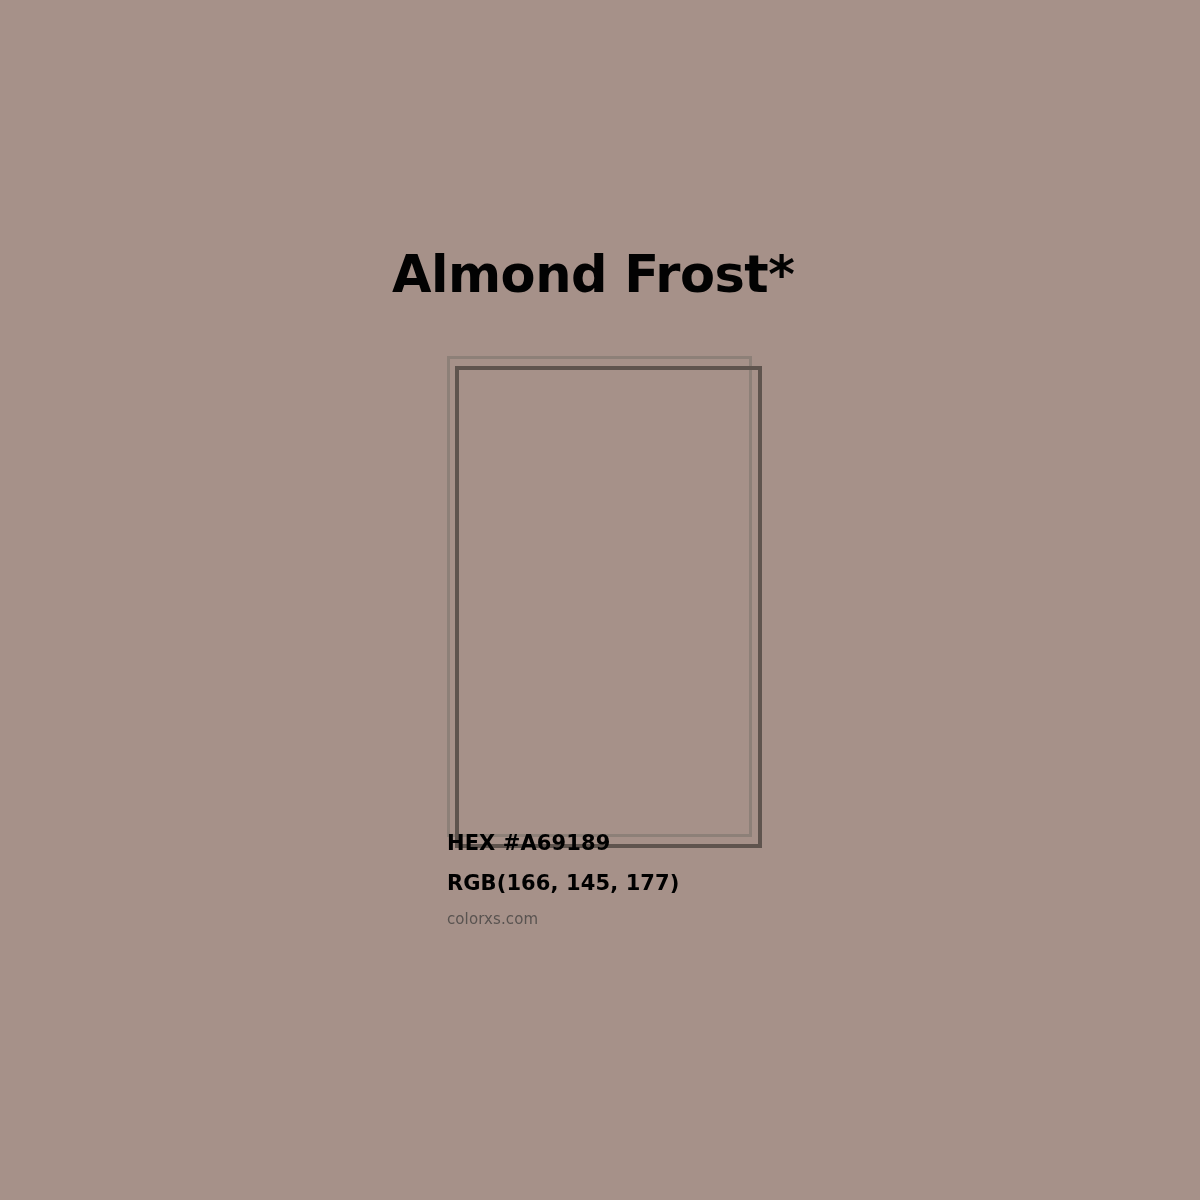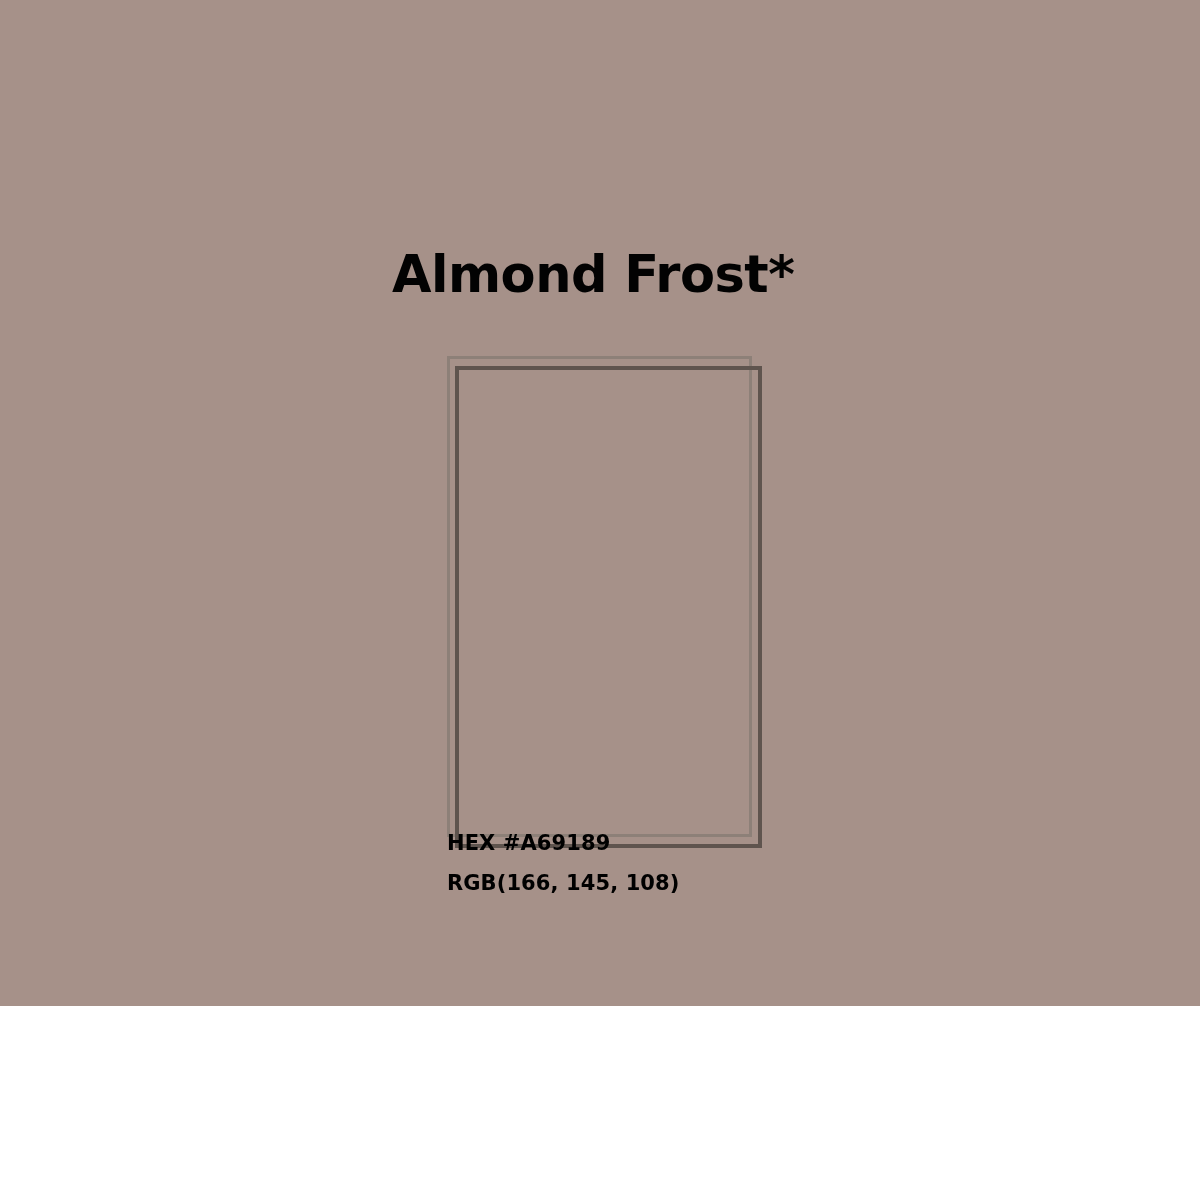"Almond Frost*" #page { height: 1006px -> 1200px }
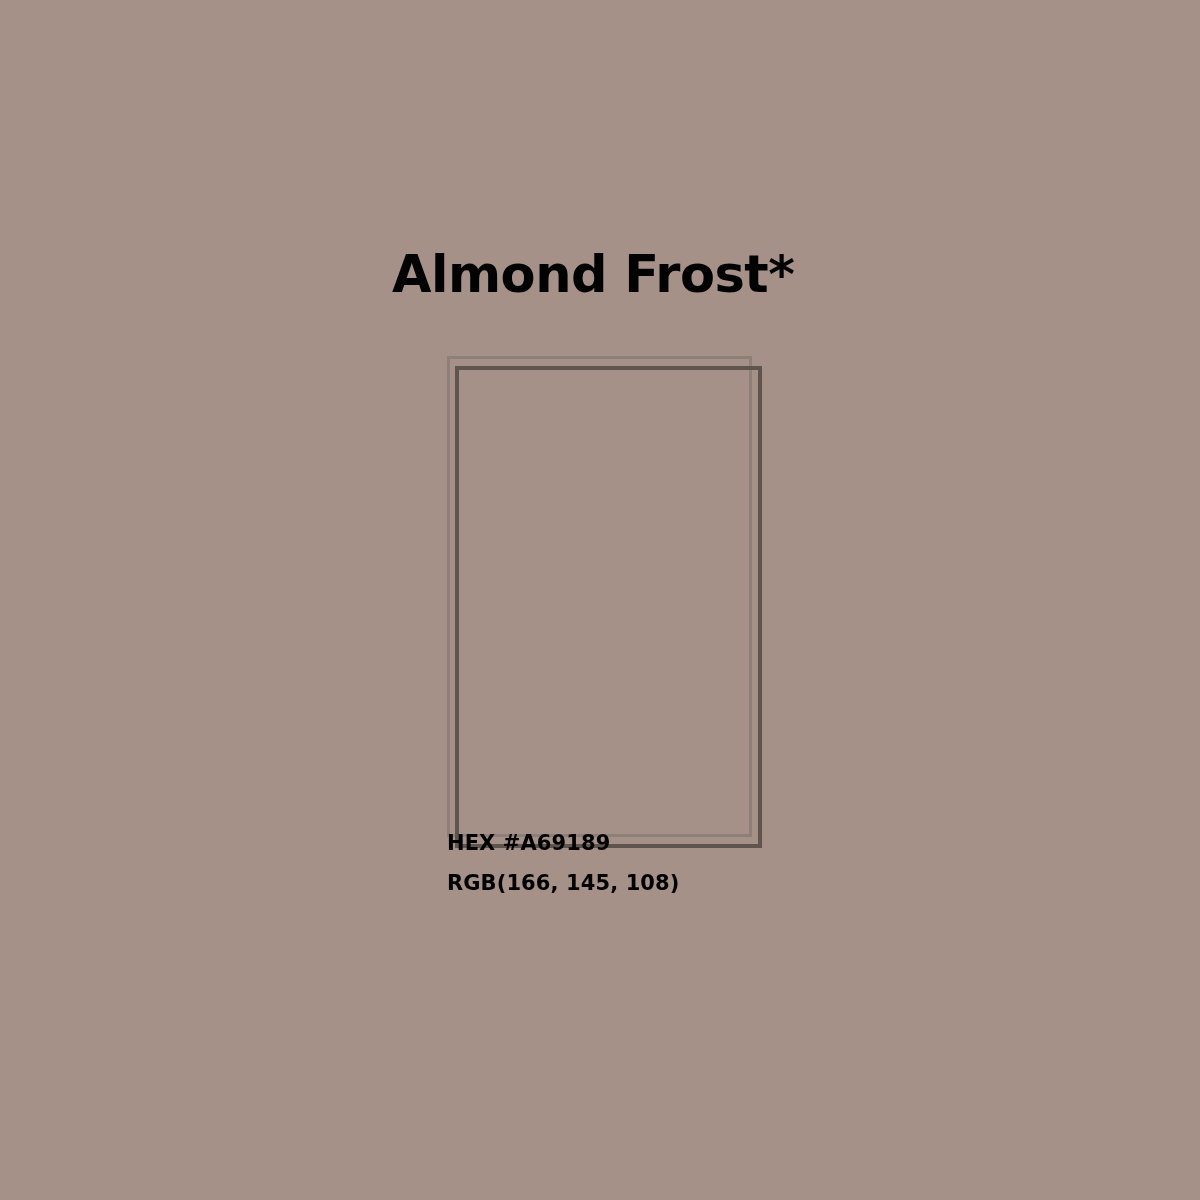"RGB(166, 145, 108)" span.info-line { text: 108 -> 177 }
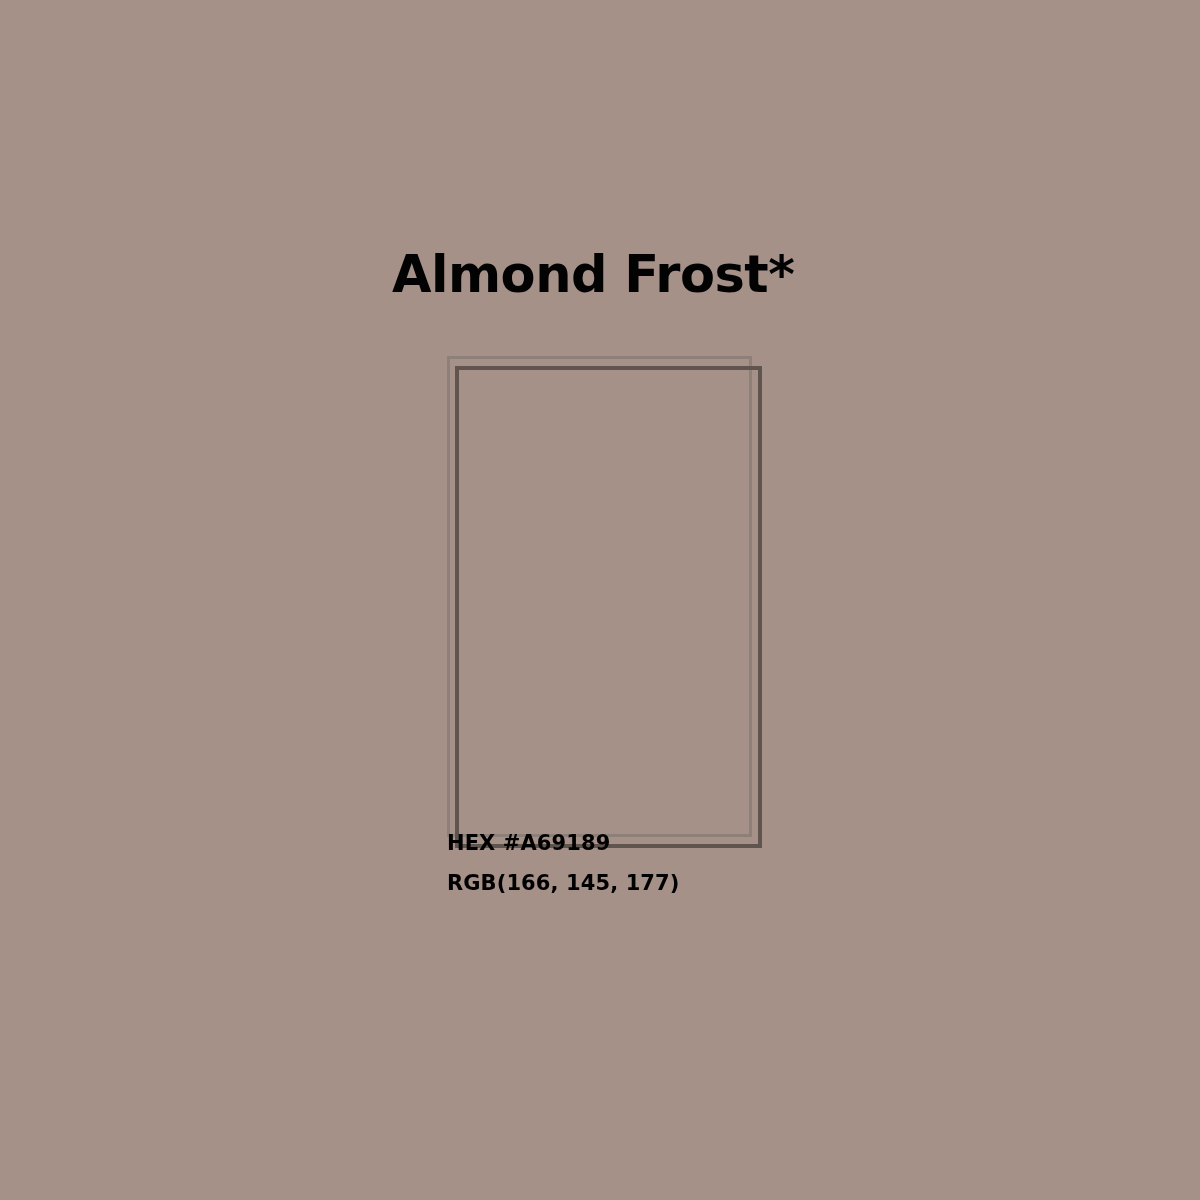"colorxs.com" span.info-line { html: none -> <span>colorxs.com</span> }
